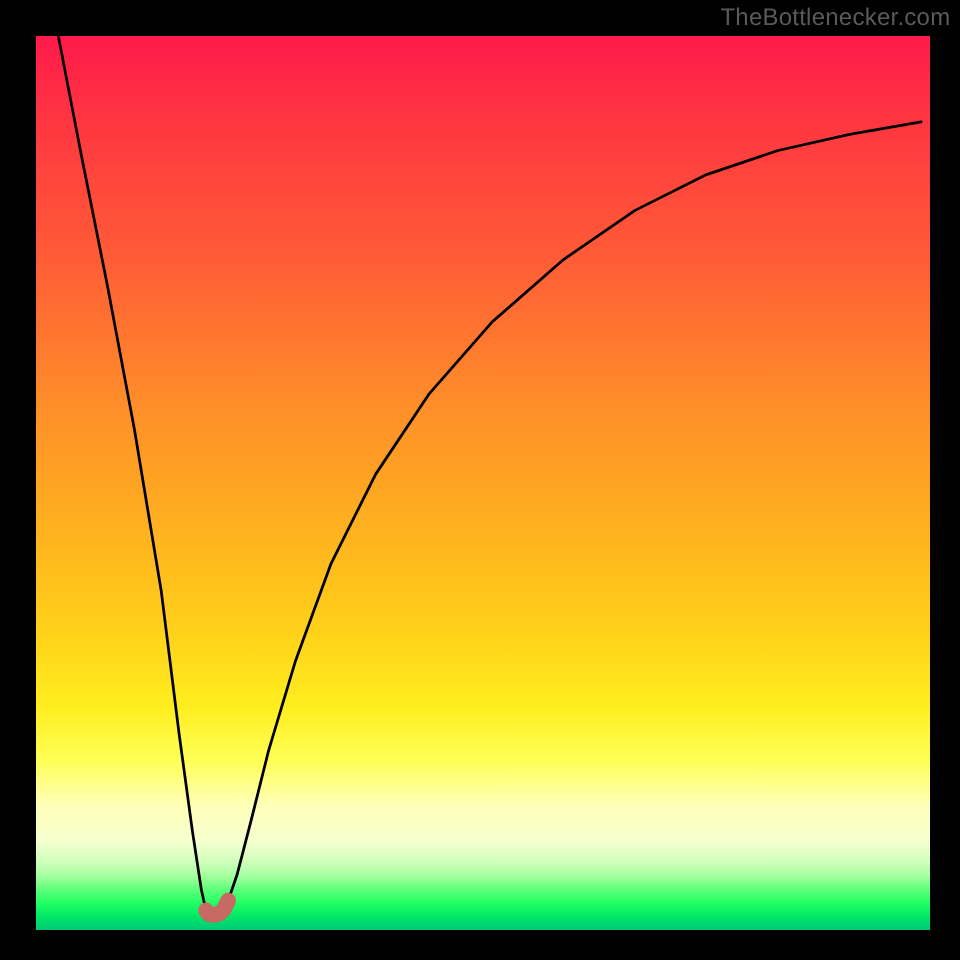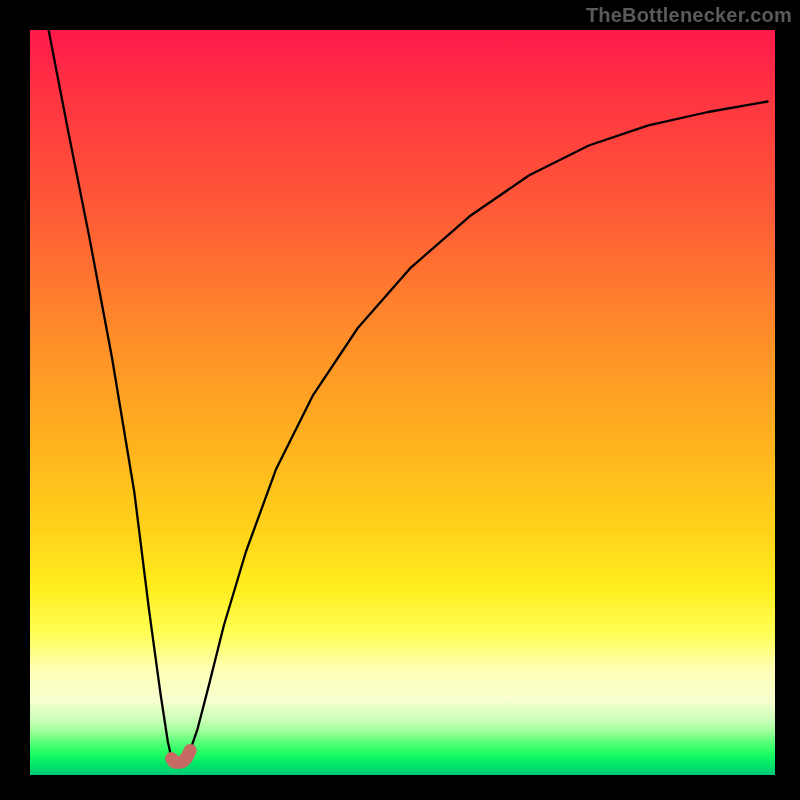"TheBottlenecker.com" .watermark { font-weight: 700 -> 400 }
